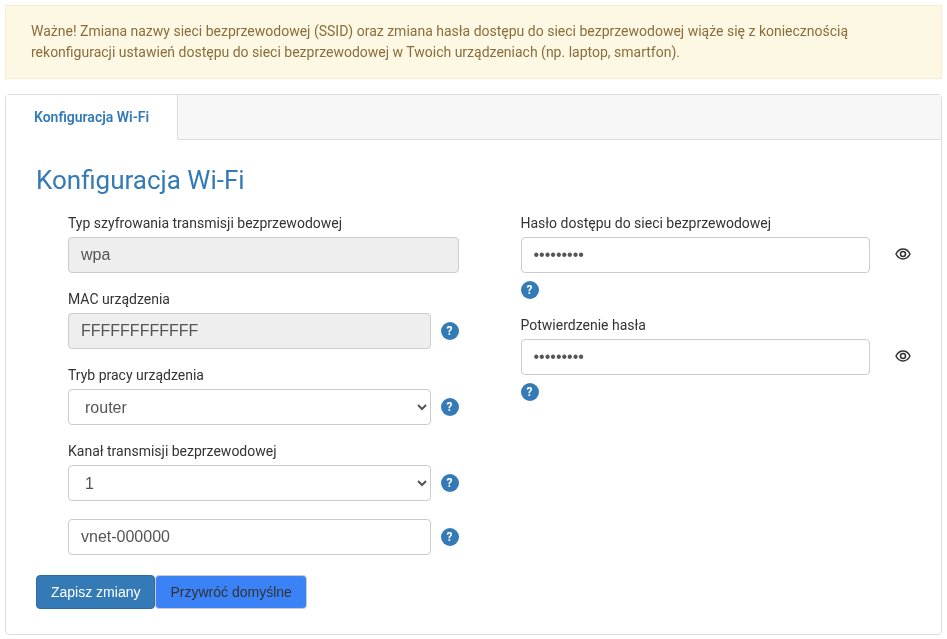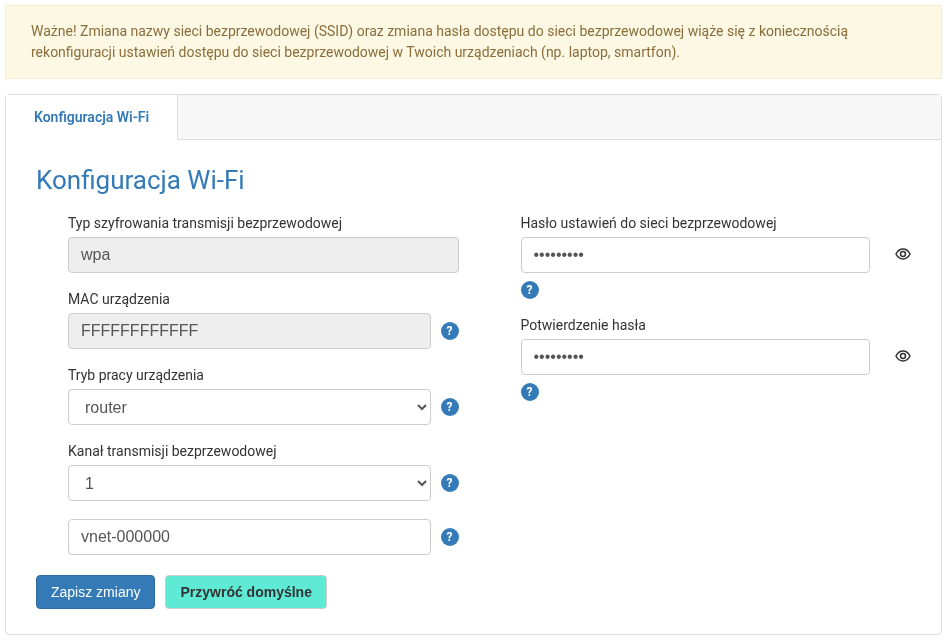"Hasło ustawień do sieci bezprzewodowej" label.form-label { text: ustawień -> dostępu }
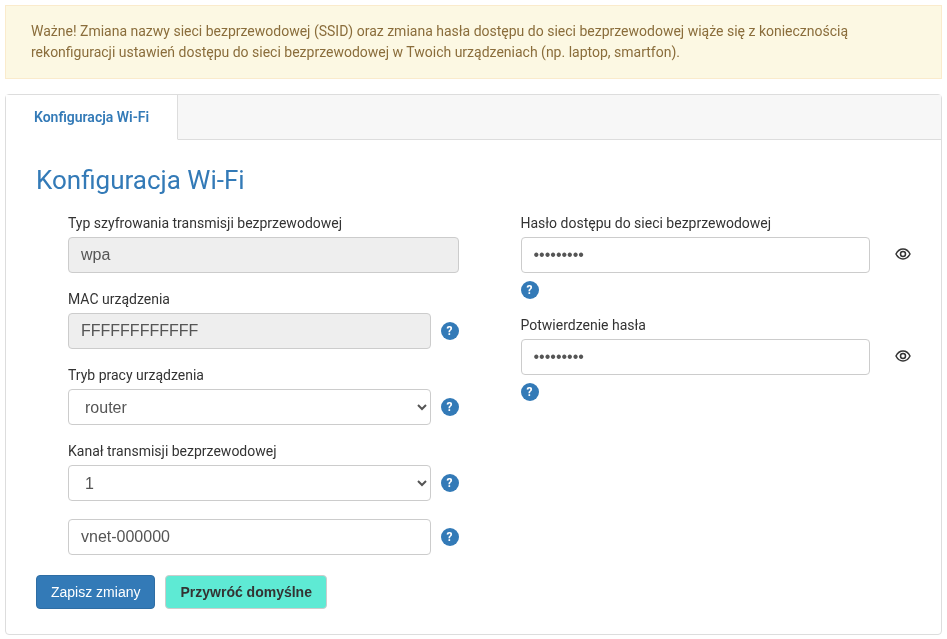"Zapisz zmiany" .button-row { gap: 10px -> none }
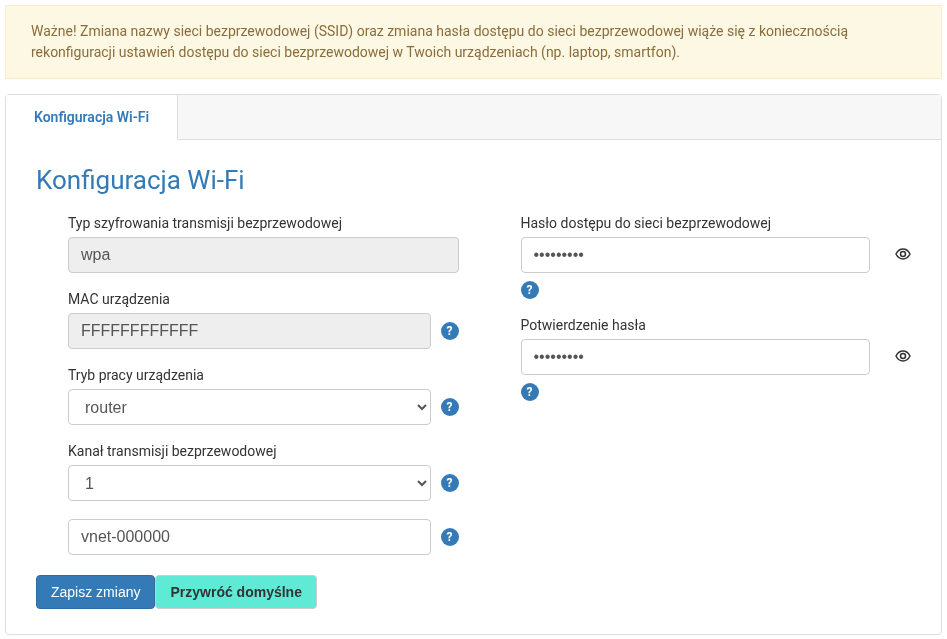"Przywróć domyślne" .btn-default { background: #5eead4 -> #3b82f6; font-weight: bold -> none }
